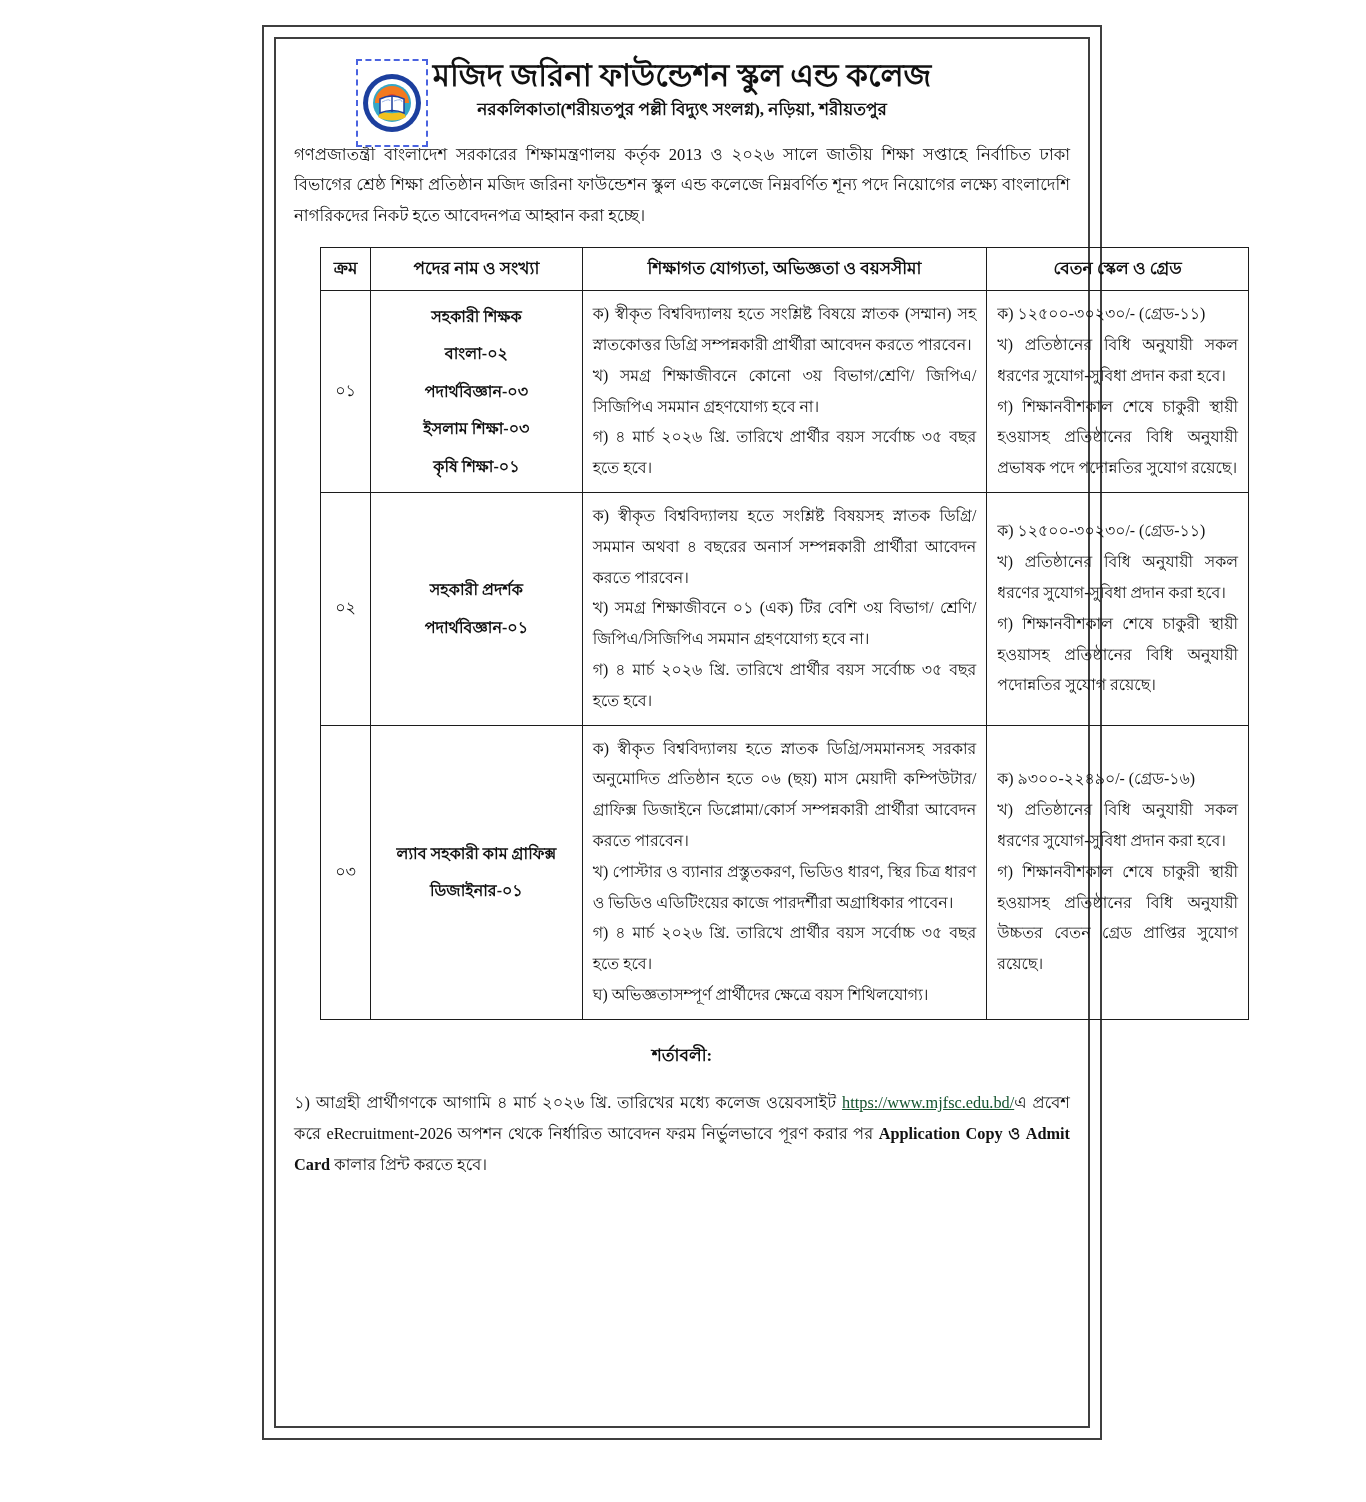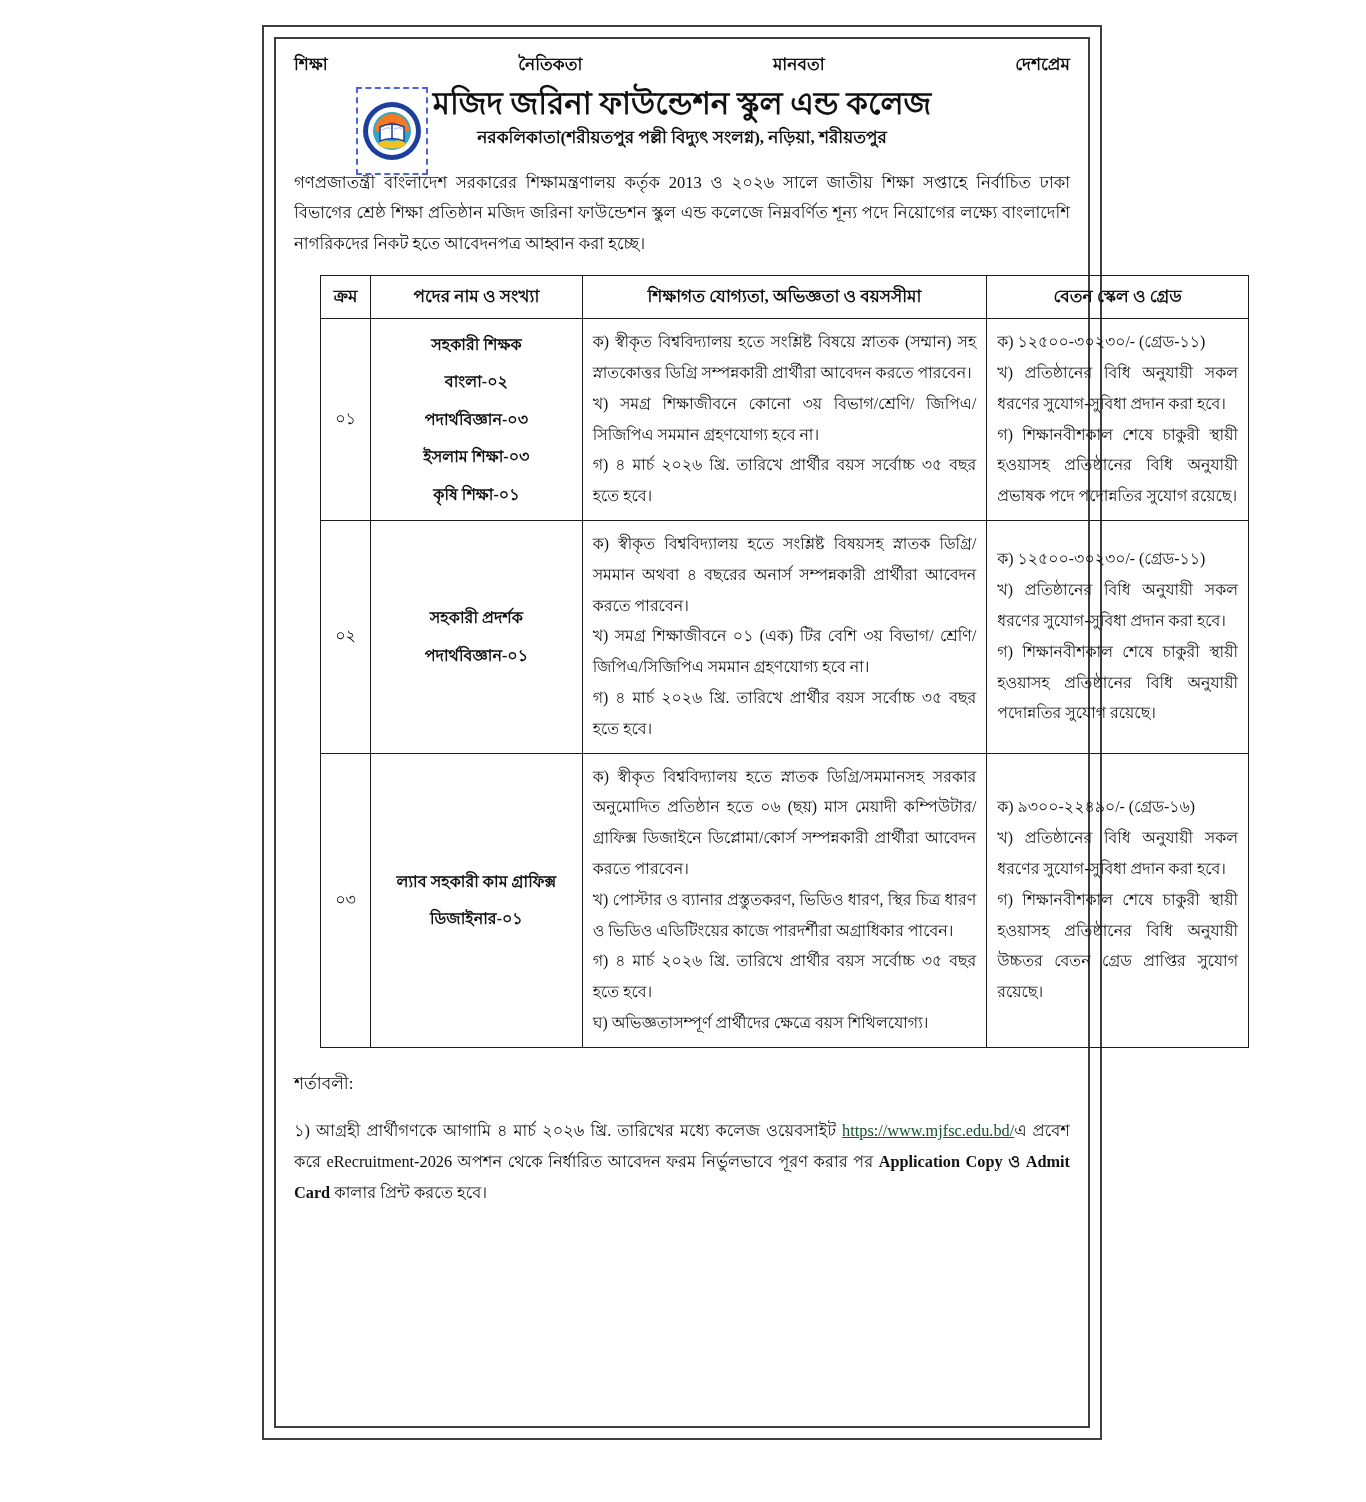"শিক্ষা" div.corner-row { html: <div> <span>শিক্ষা</span> <span>নৈতিকতা</span> <span>মানবতা</span> <span>দেশপ্রেম</span> </div> -> none }
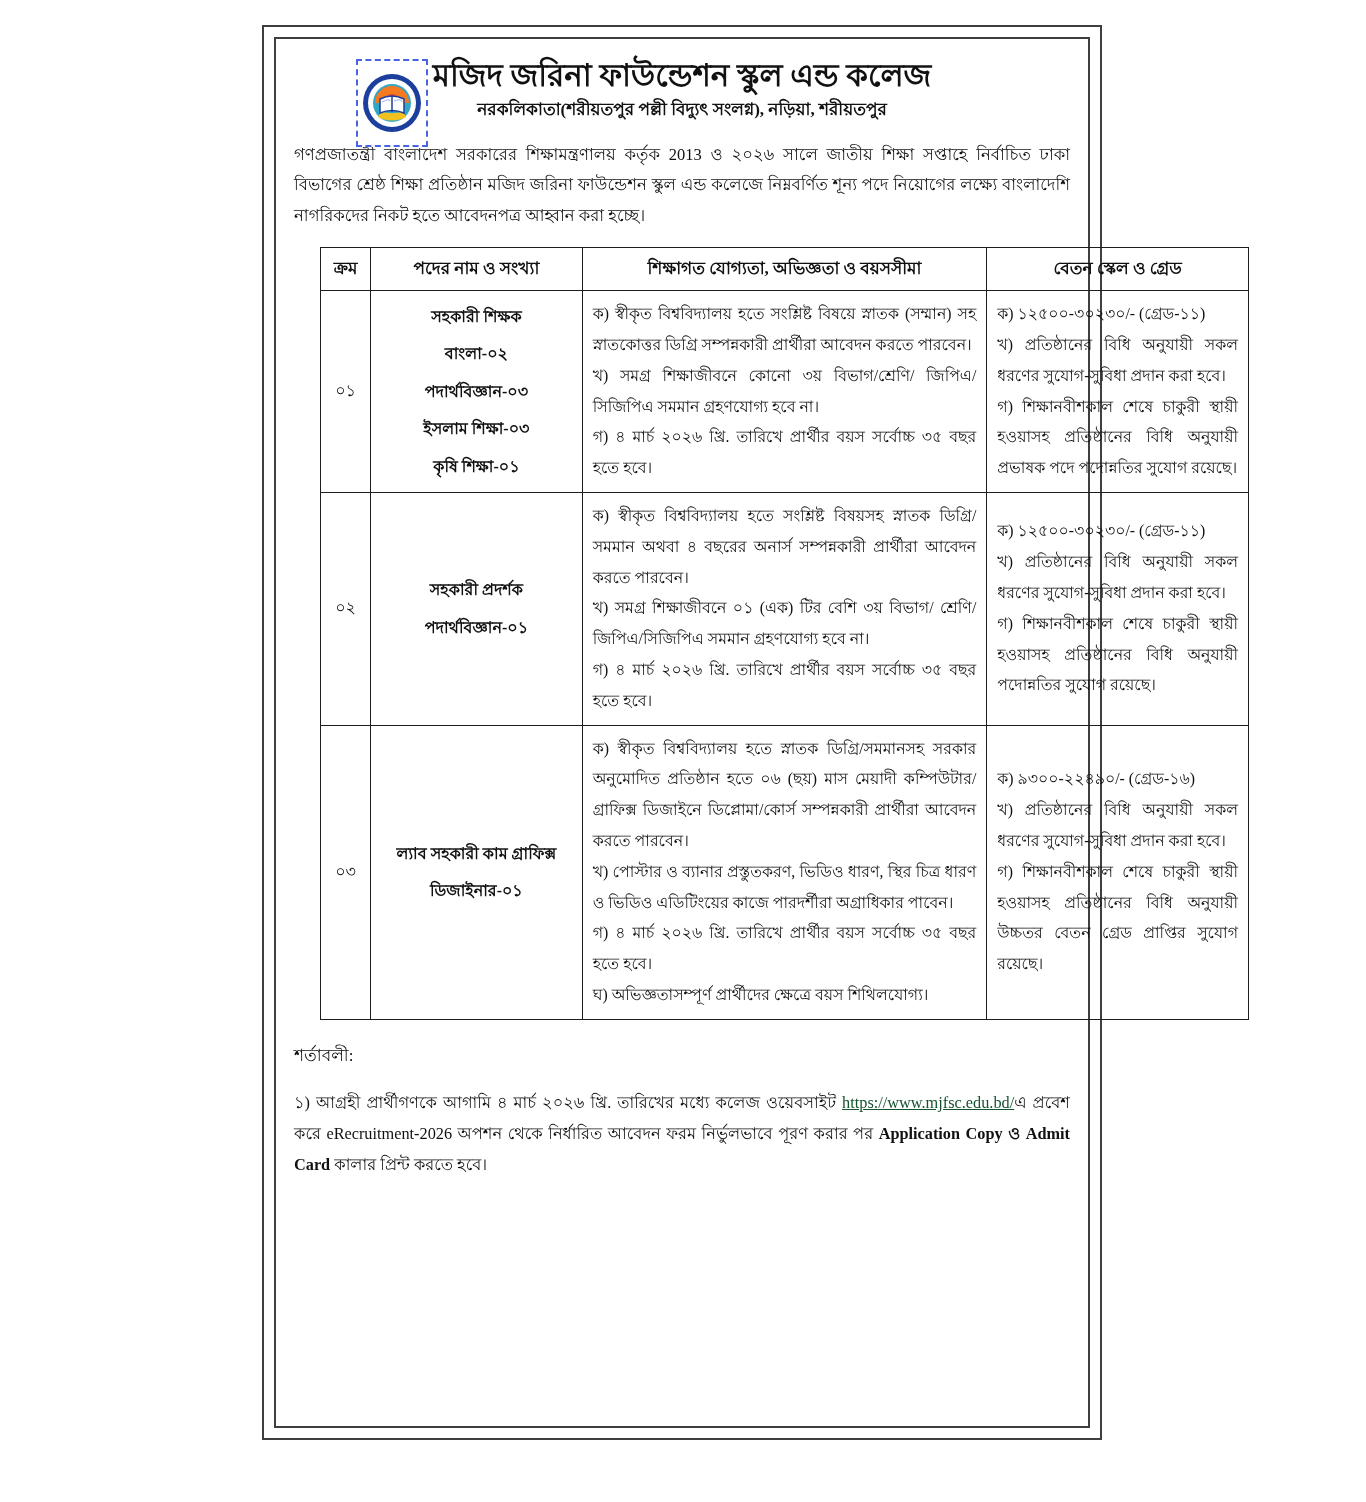"শর্তাবলী:" .cond-heading { font-weight: normal -> bold; text-align: left -> center }
